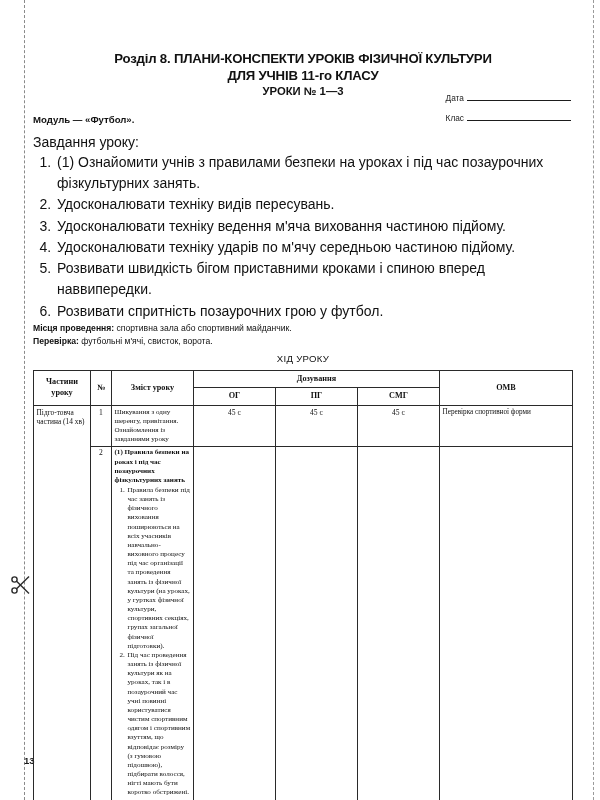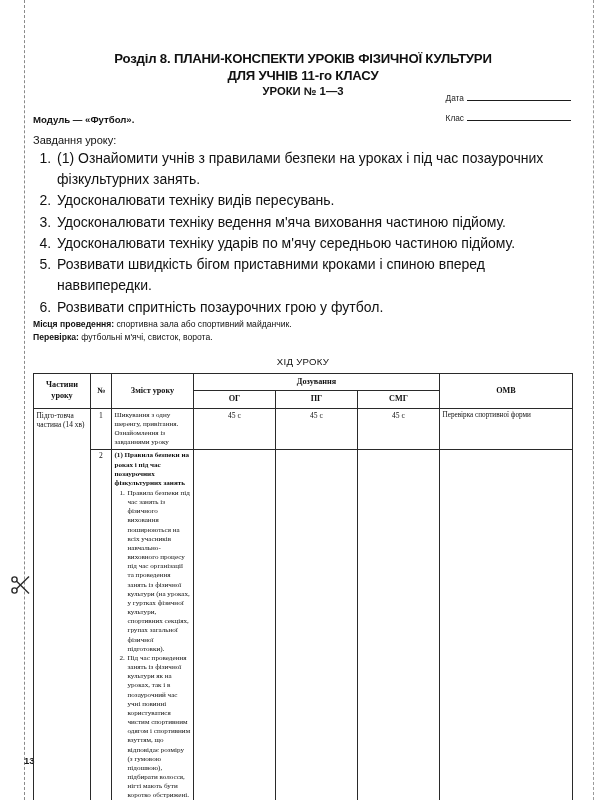"Завдання уроку:" .tasks-head { font-size: 11px -> 14px }
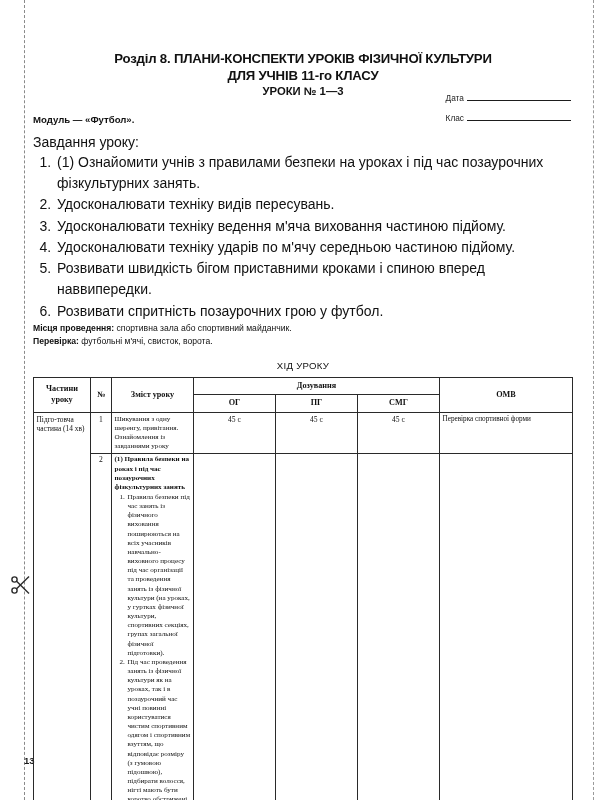"ХІД УРОКУ" .course-title { margin-top: 12px -> 5px }
